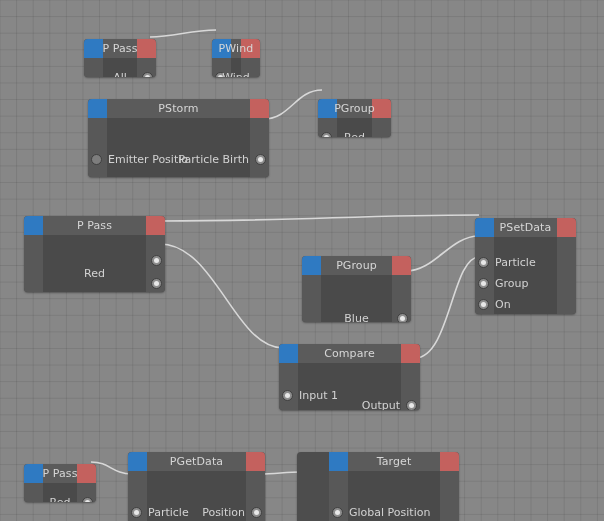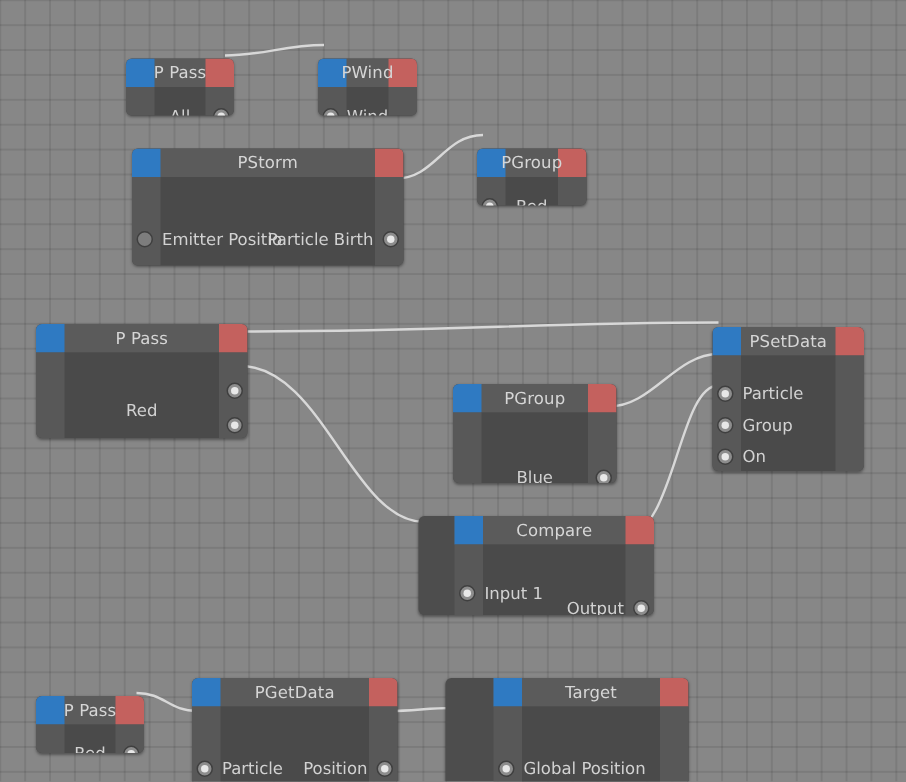"PWind" div.node { width: 66px -> 48px }
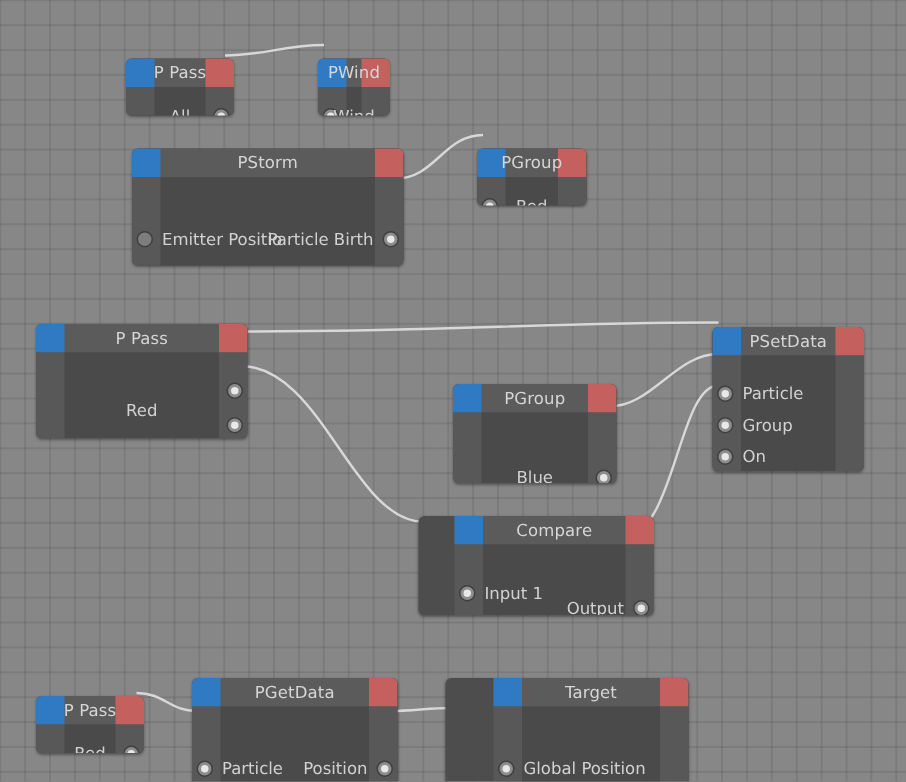"Compare" div.node { padding-left: 24px -> none; width: 157px -> 141px }
